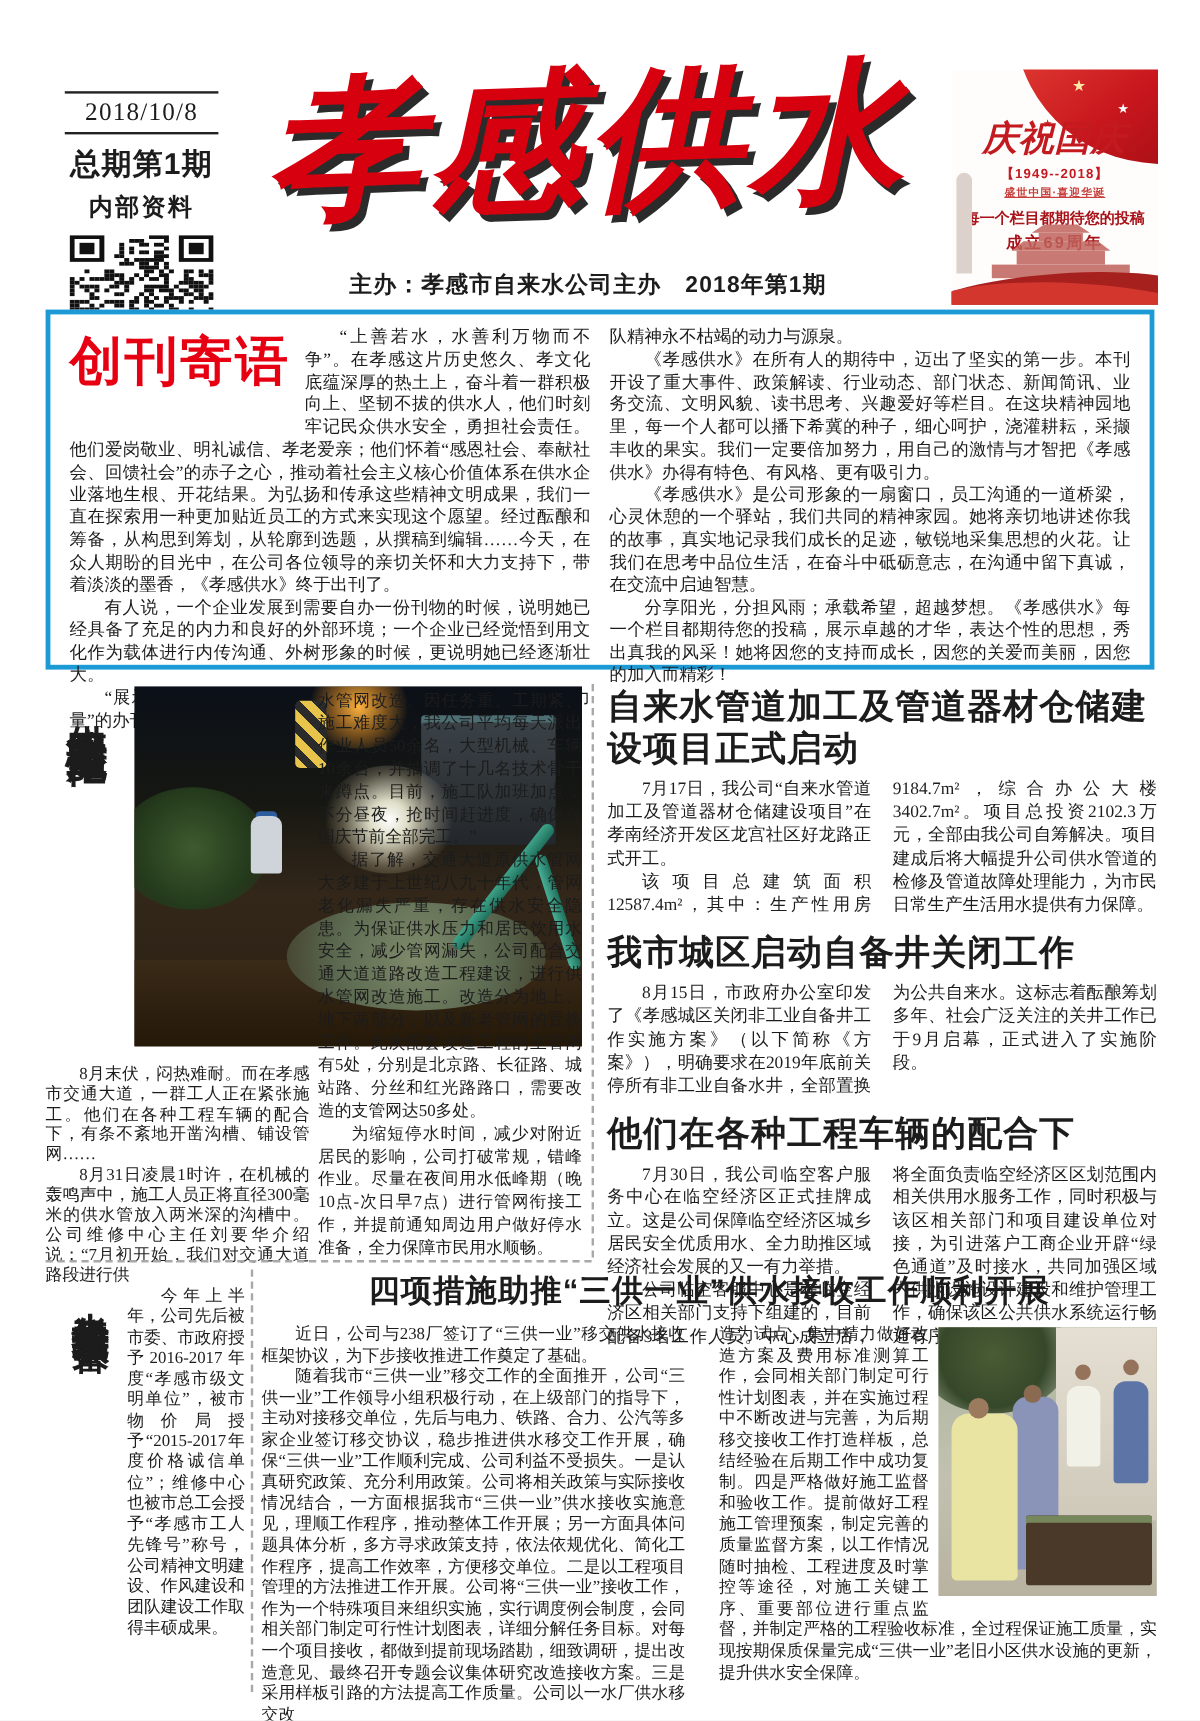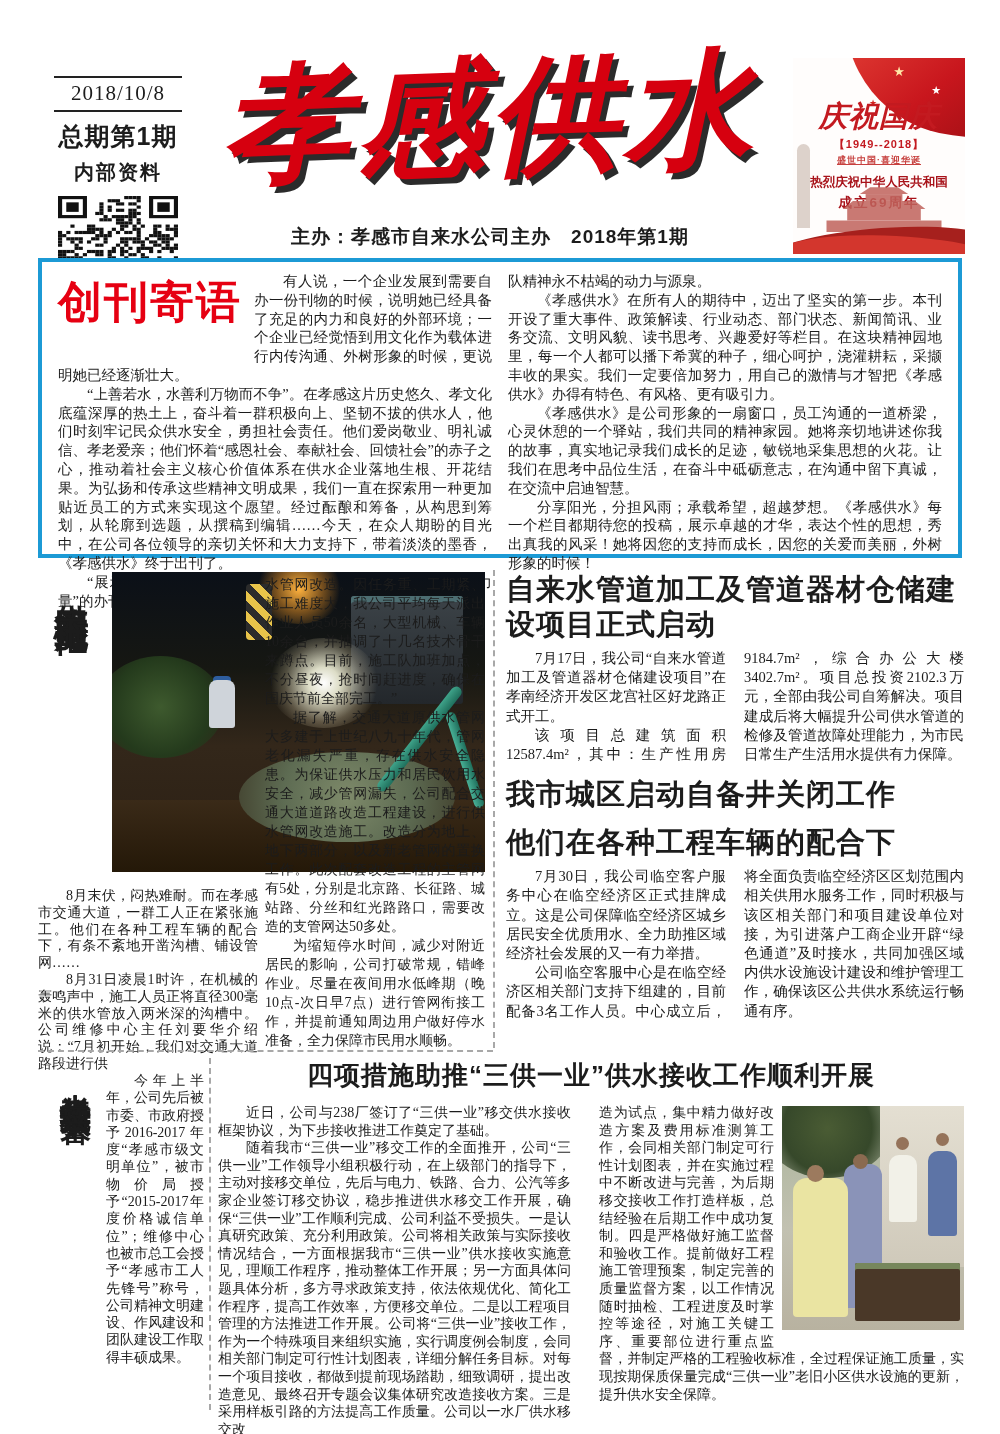"热烈庆祝中华人民共和国" div.p-slogan1 { text: 热烈庆祝中华人民共和国 -> 每一个栏目都期待您的投稿 }
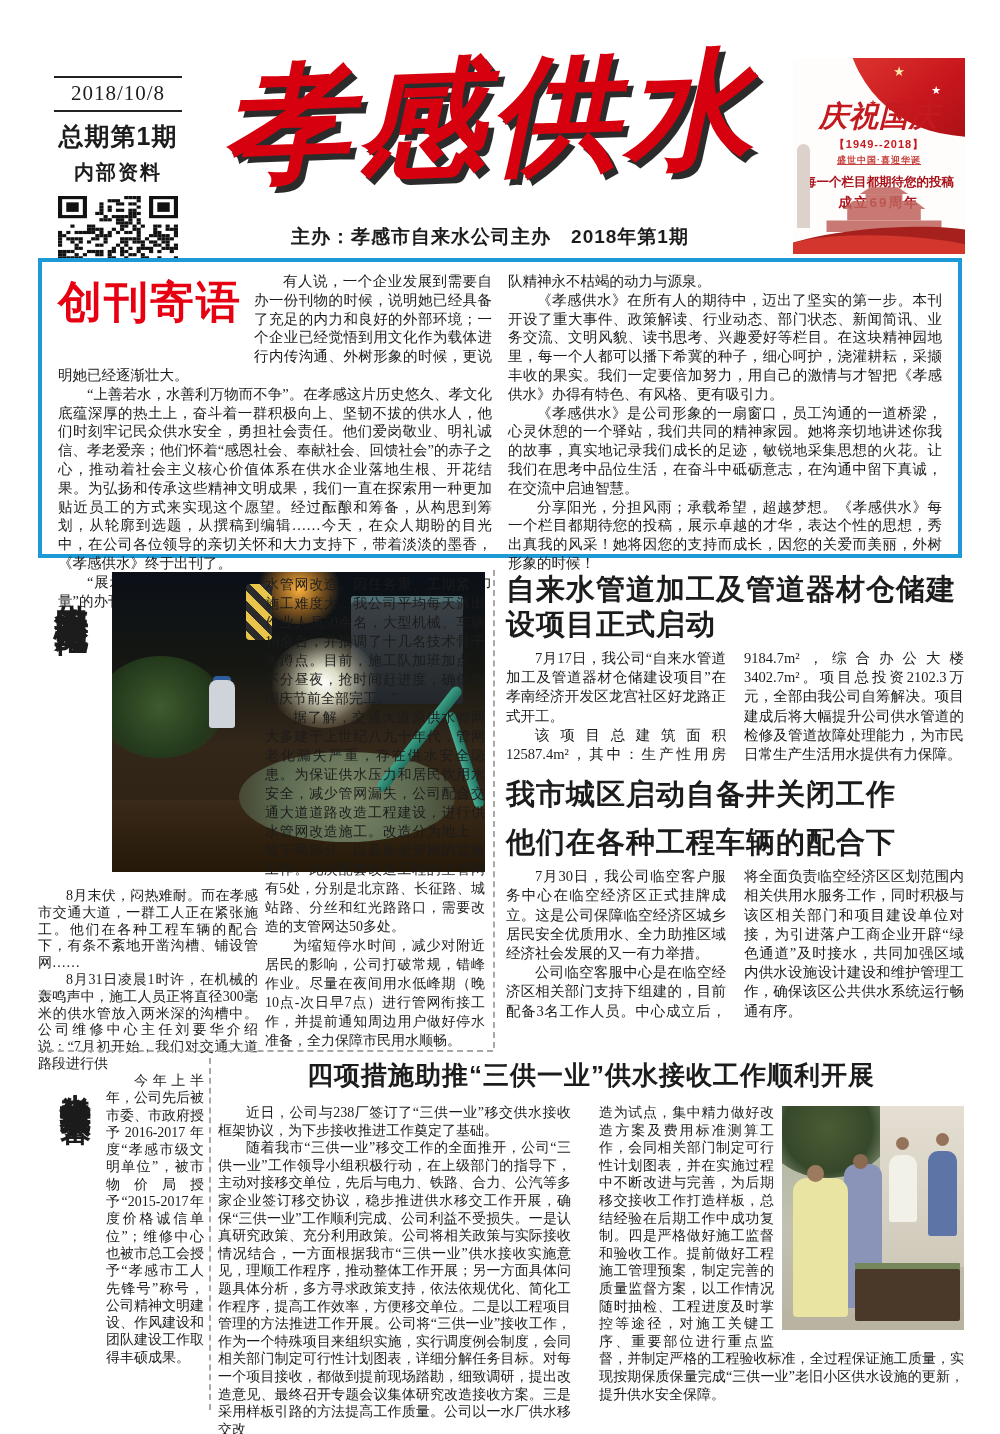"有人说，一个企业发展到需要自办一份刊物的时候，说明她已经具备了充足的内力和良好的" p { order: before "“上善若水，水善利万物而不争”。在孝感这片历史悠久、孝文化底蕴深厚的热土上，奋斗" -> after "“上善若水，水善利万物而不争”。在孝感这片历史悠久、孝文化底蕴深厚的热土上，奋斗" }
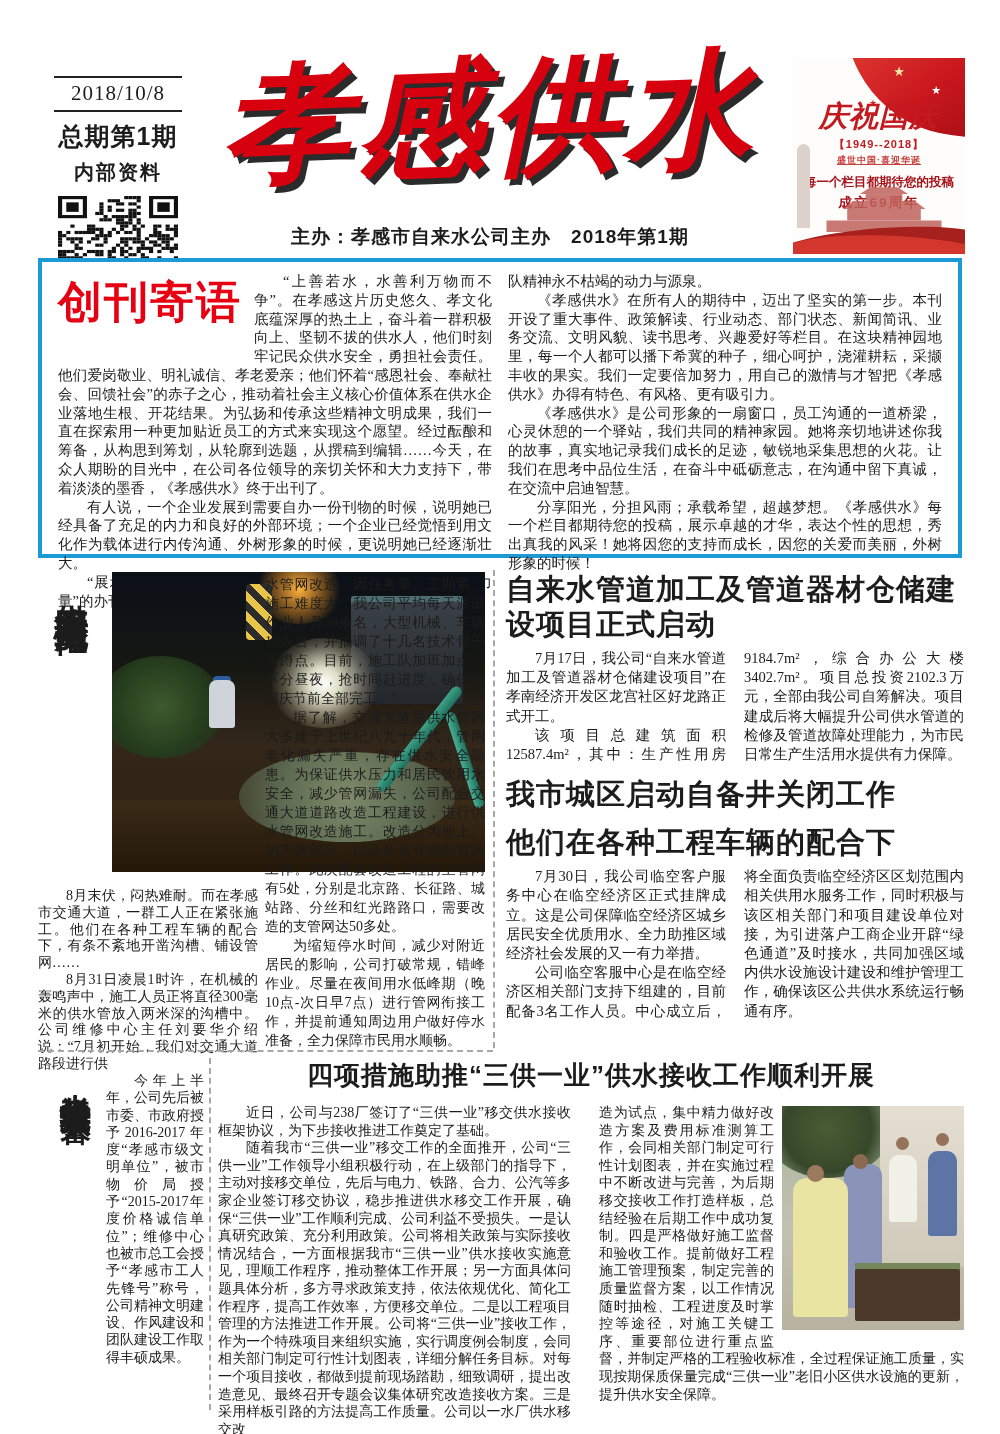"分享阳光，分担风雨；承载希望，超越梦想。《孝感供水》每一个栏目都期待您的投稿，展" p { text: 外树形象的时候 -> 因您的加入而精彩 }
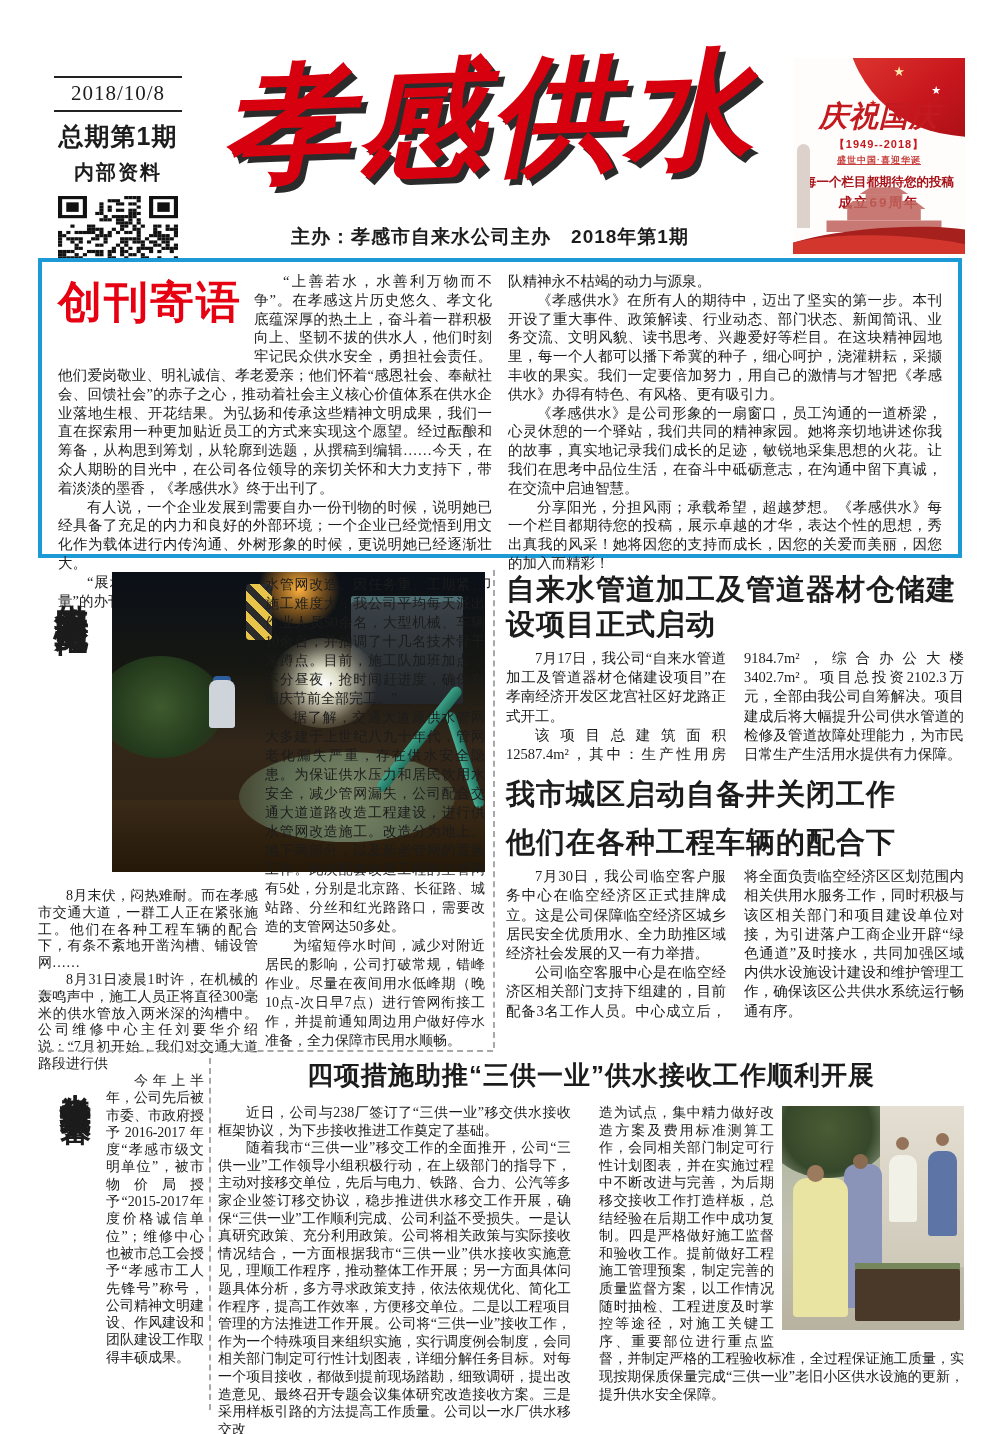"8月15日，市政府办公室印发了《孝感城区关闭非工业自备井工作实施方案》（以下简称" div.ra-body { html: none -> <div> <p>8月15日，市政府办公室印发了《孝感城区关闭非工业自备井工作实施方案》（以下简称《方案》），明确要求在2019年底前关停所有非工业自备水井，全部置换为公共自来水。这标志着酝酿筹划多年、社会广泛关注的关井工作已于9月启幕，正式进入了实施阶段。</p> </div> }
